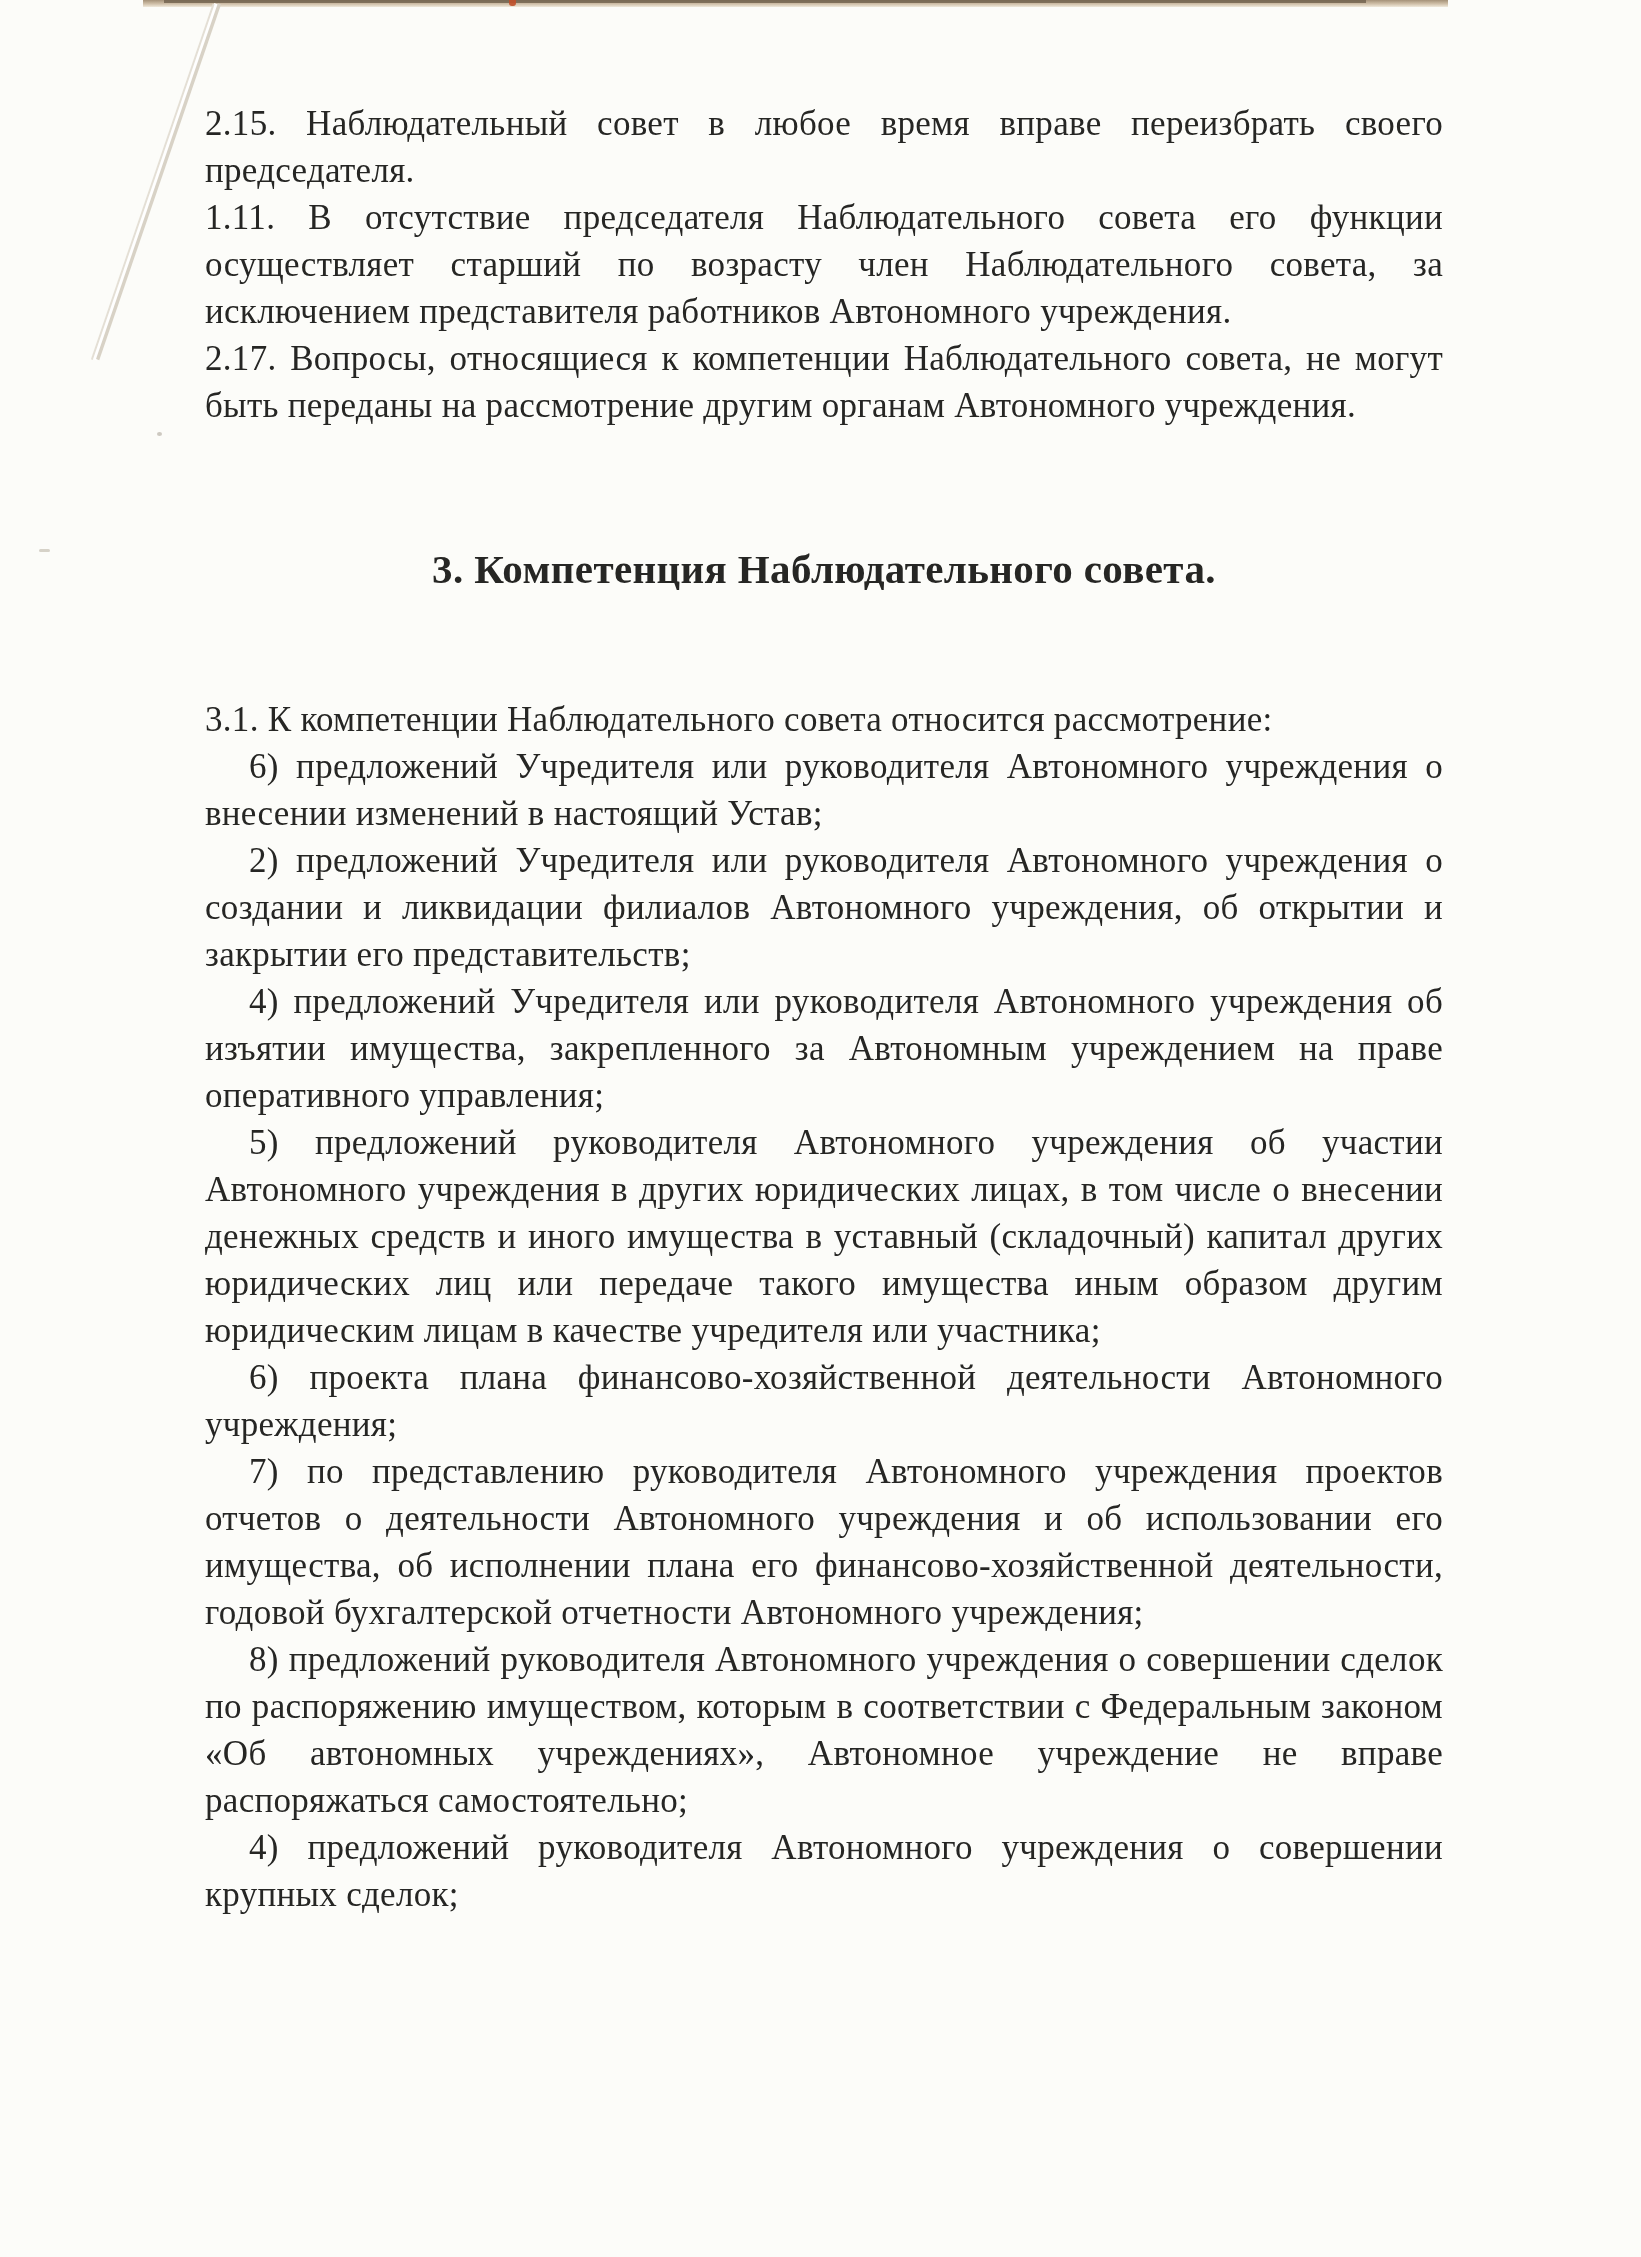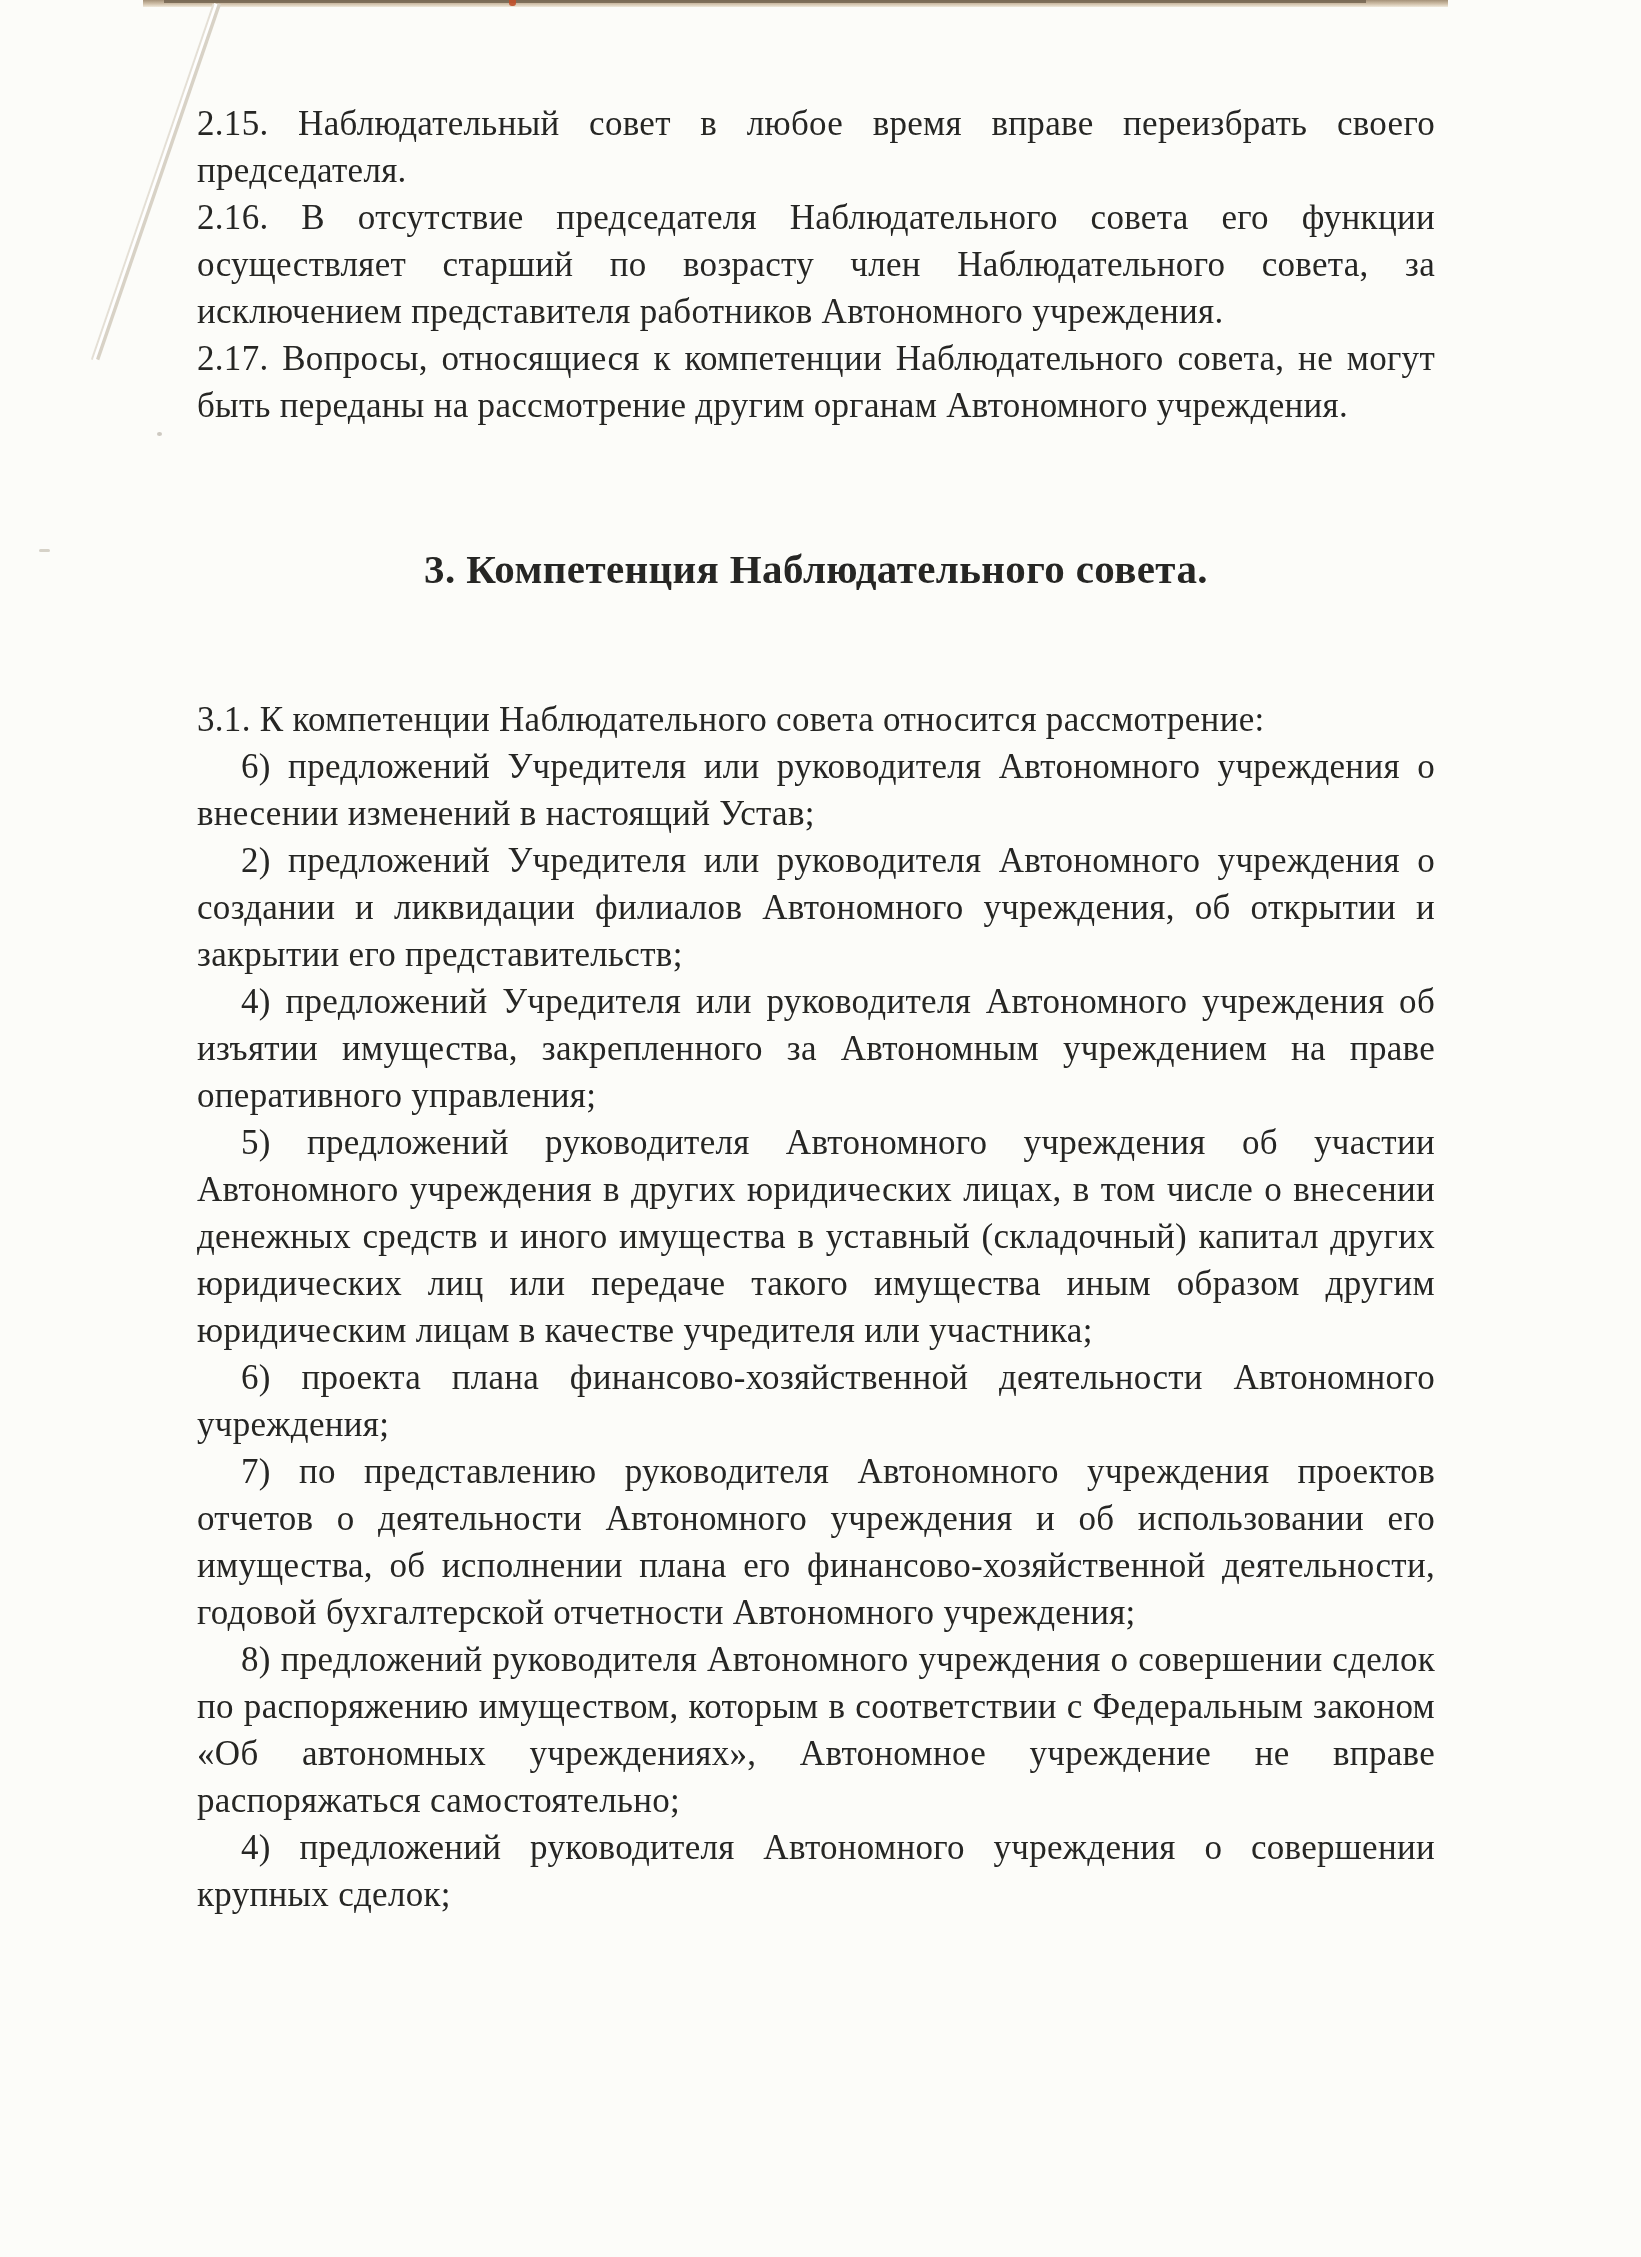"2.15. Наблюдательный совет в любое" .textblock { left: 197px -> 205px }
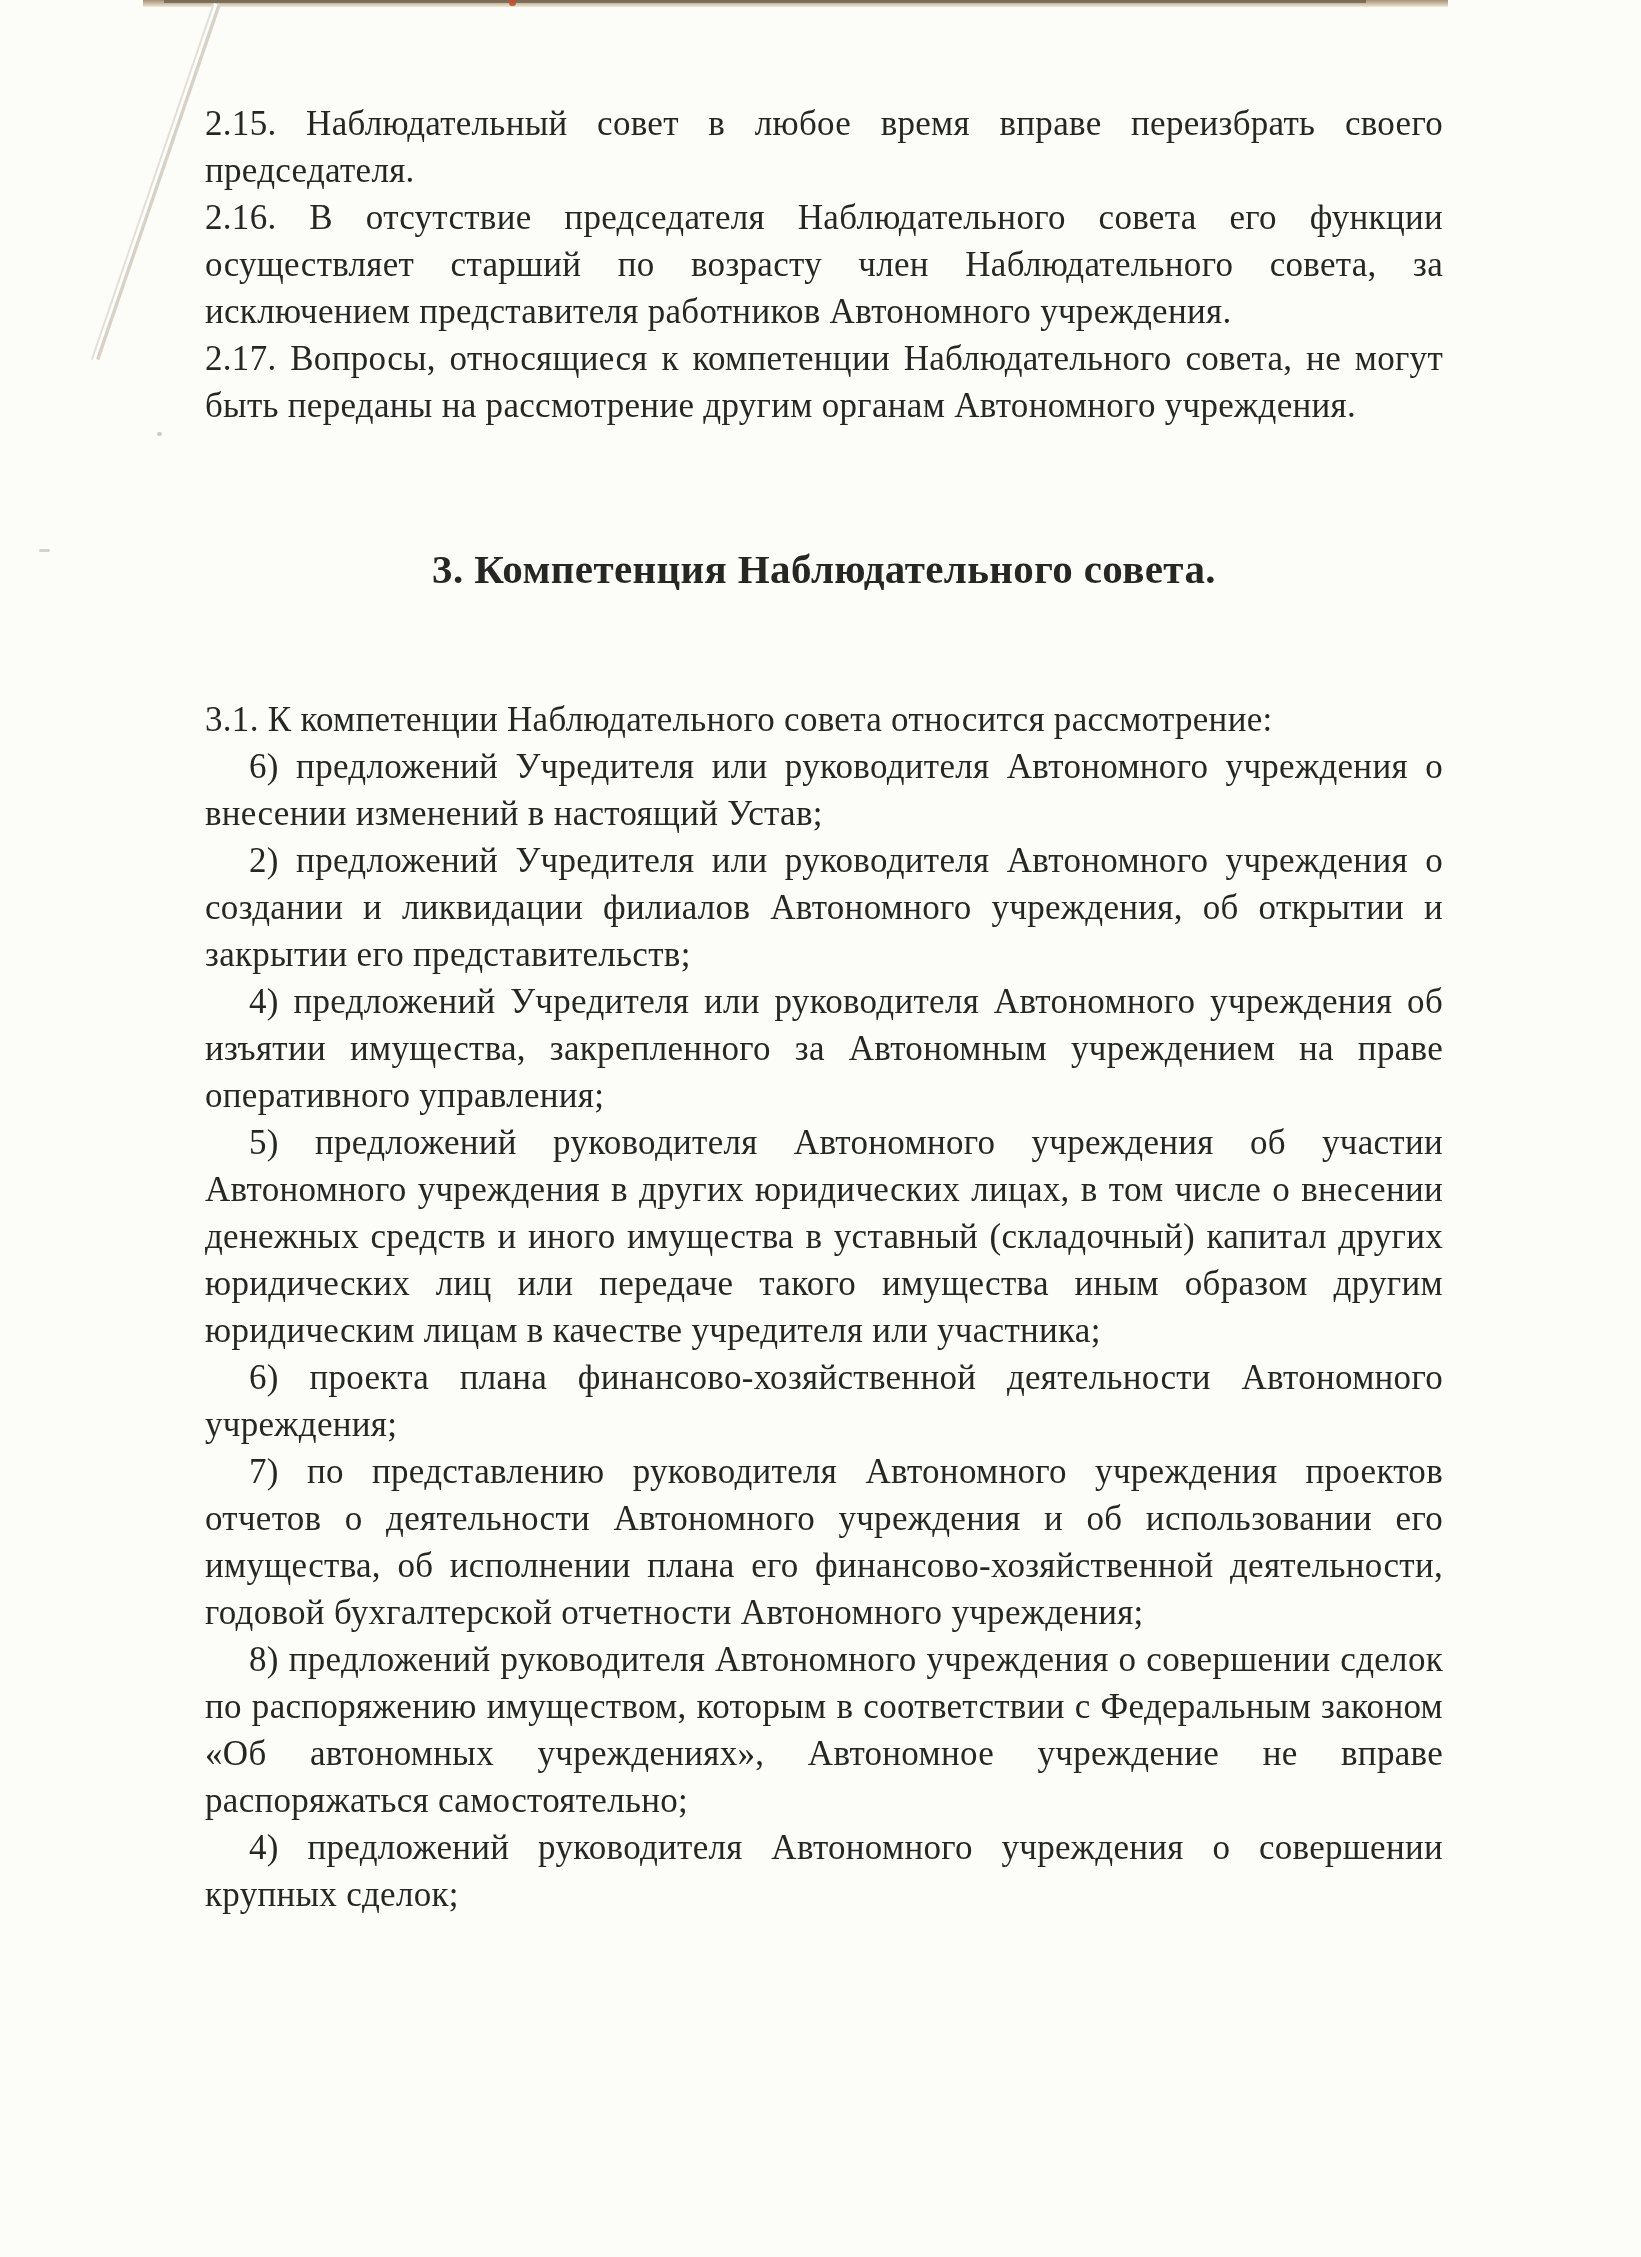"2.16. В отсутствие председателя" p.para { text: 2.16 -> 1.11 }
